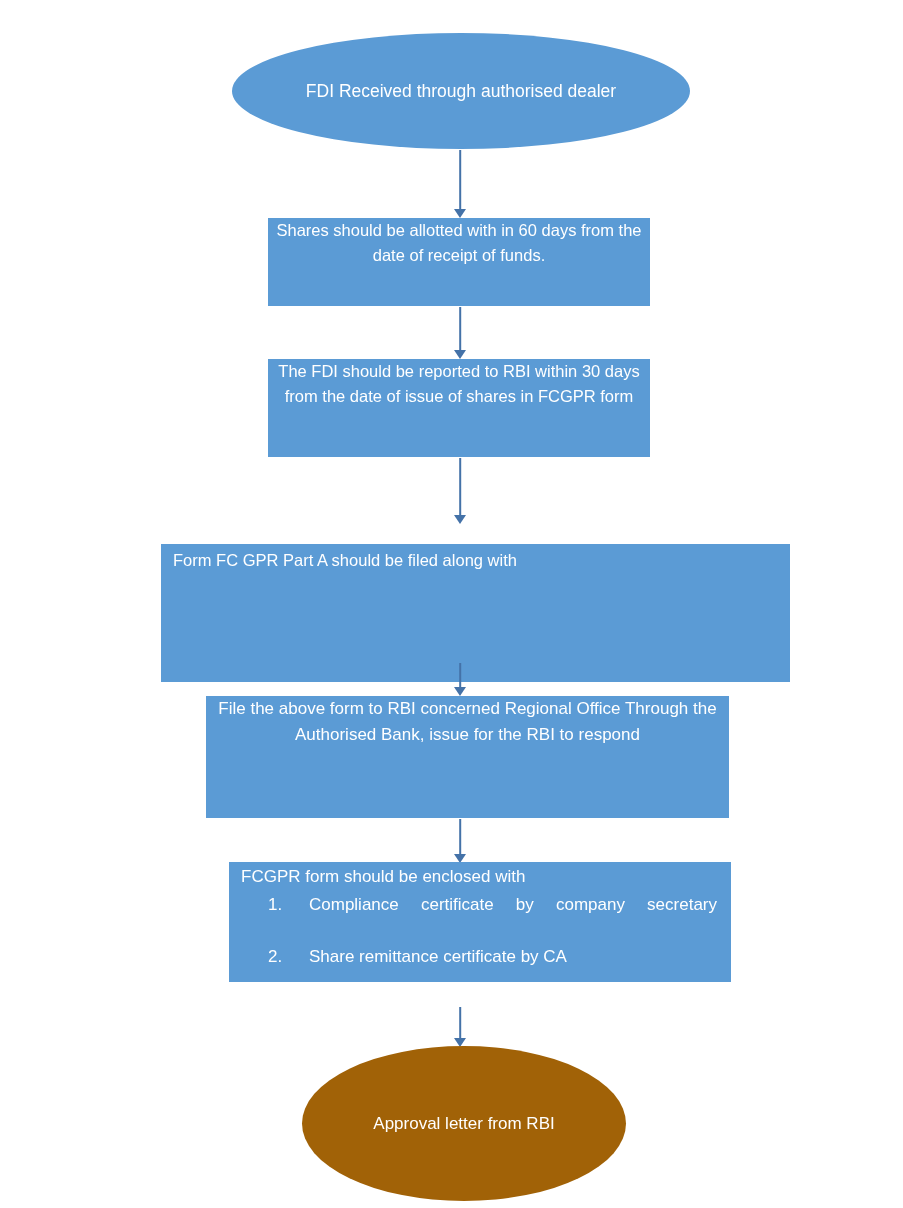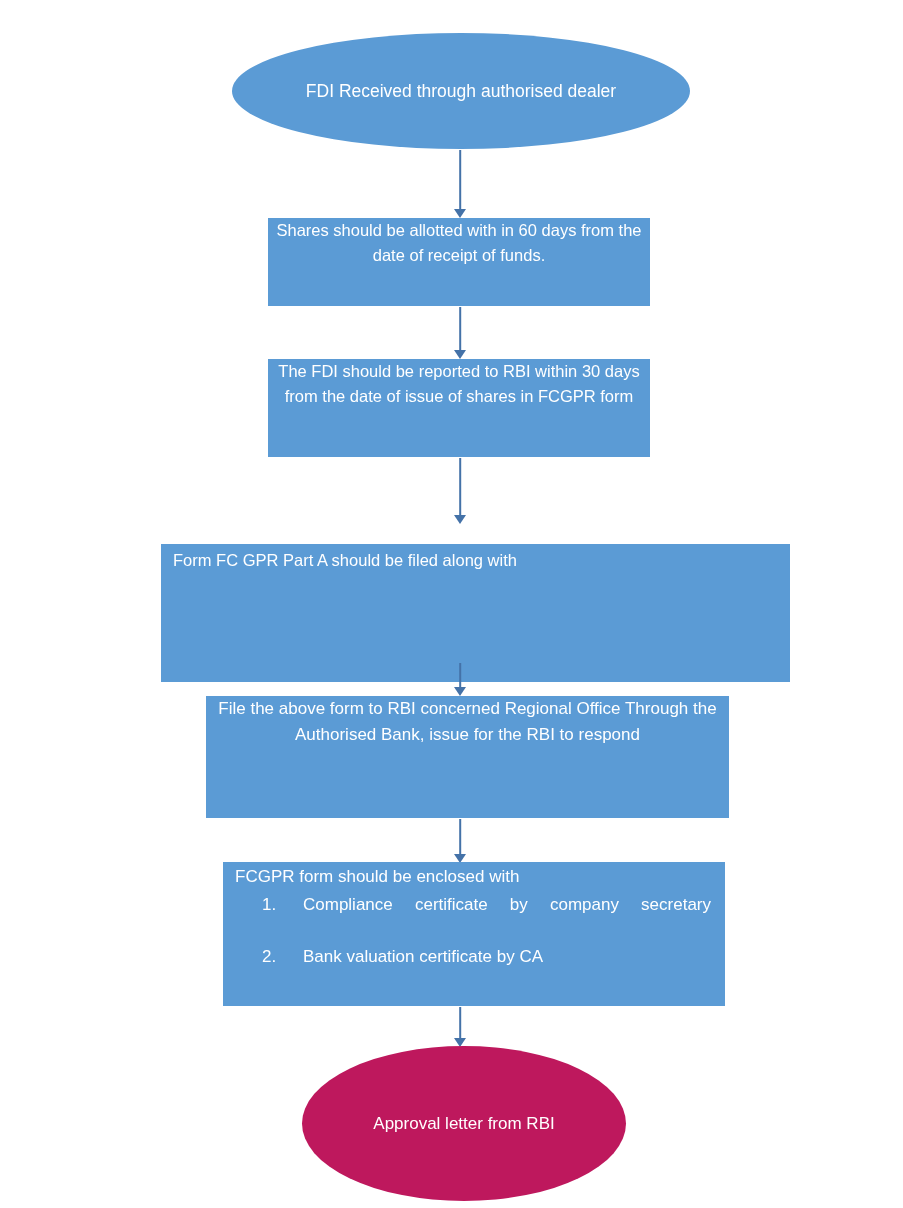"FCGPR form should be enclosed" div.node { height: 144px -> 120px; left: 223px -> 229px }
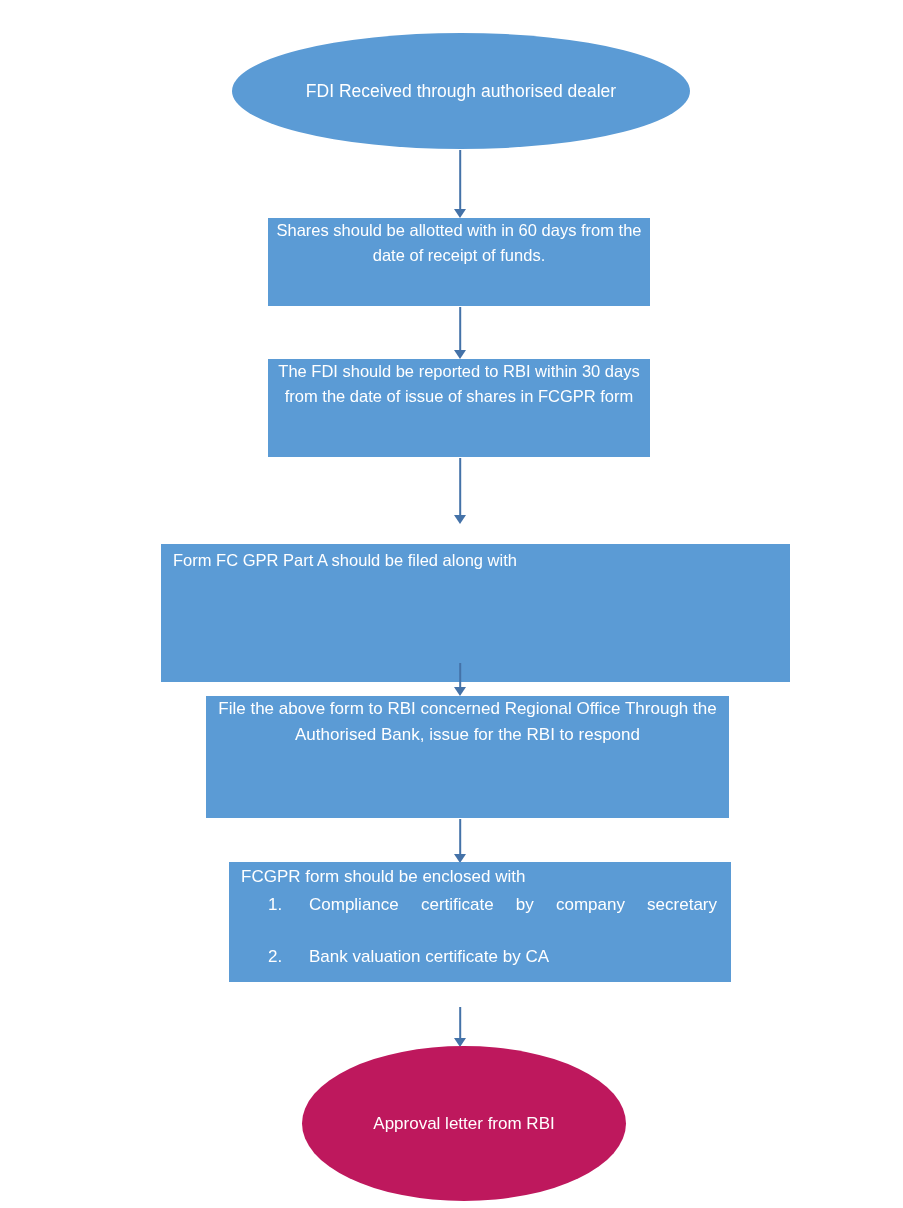"Bank valuation certificate by CA" li { text: Bank valuation -> Share remittance }
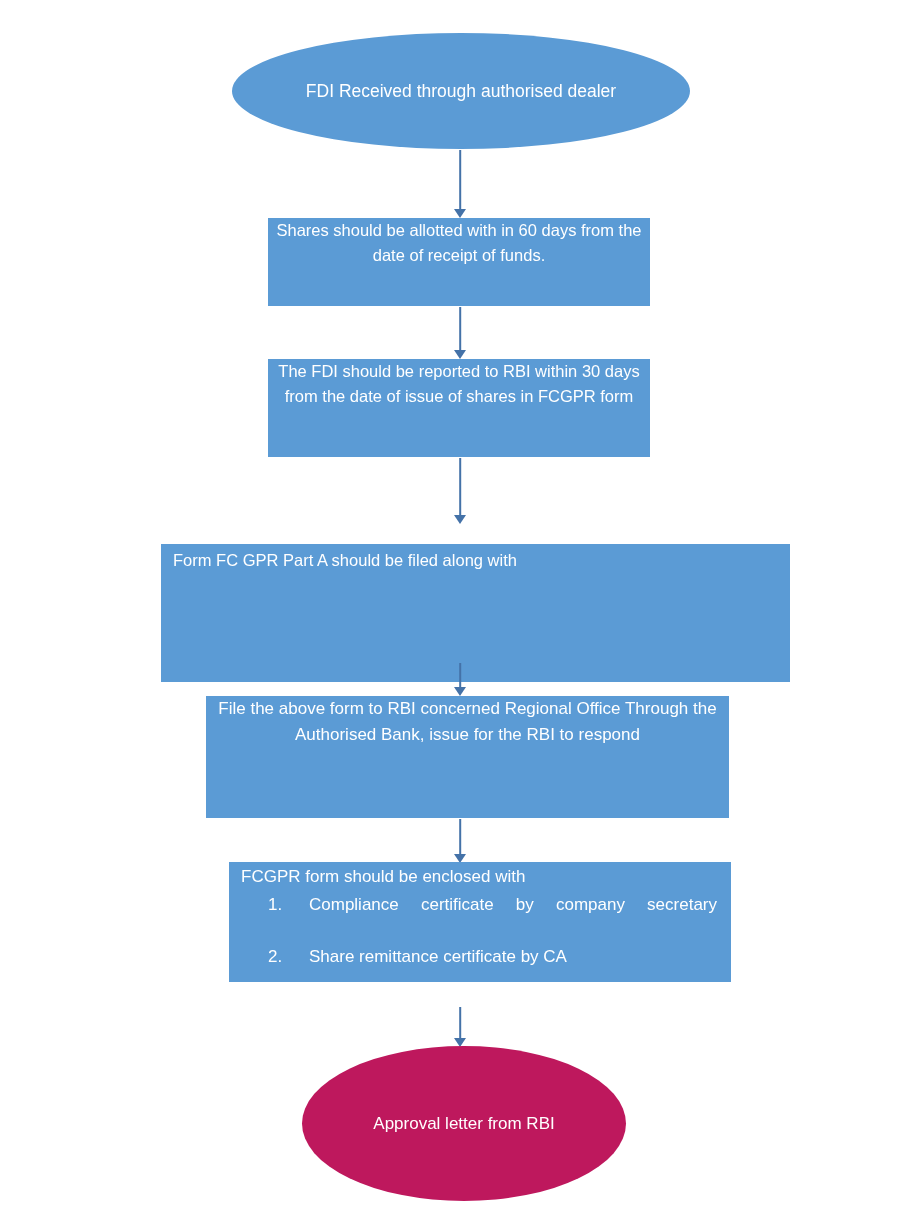"Approval letter from RBI" div.node { background: #be185d -> #a16207 }
